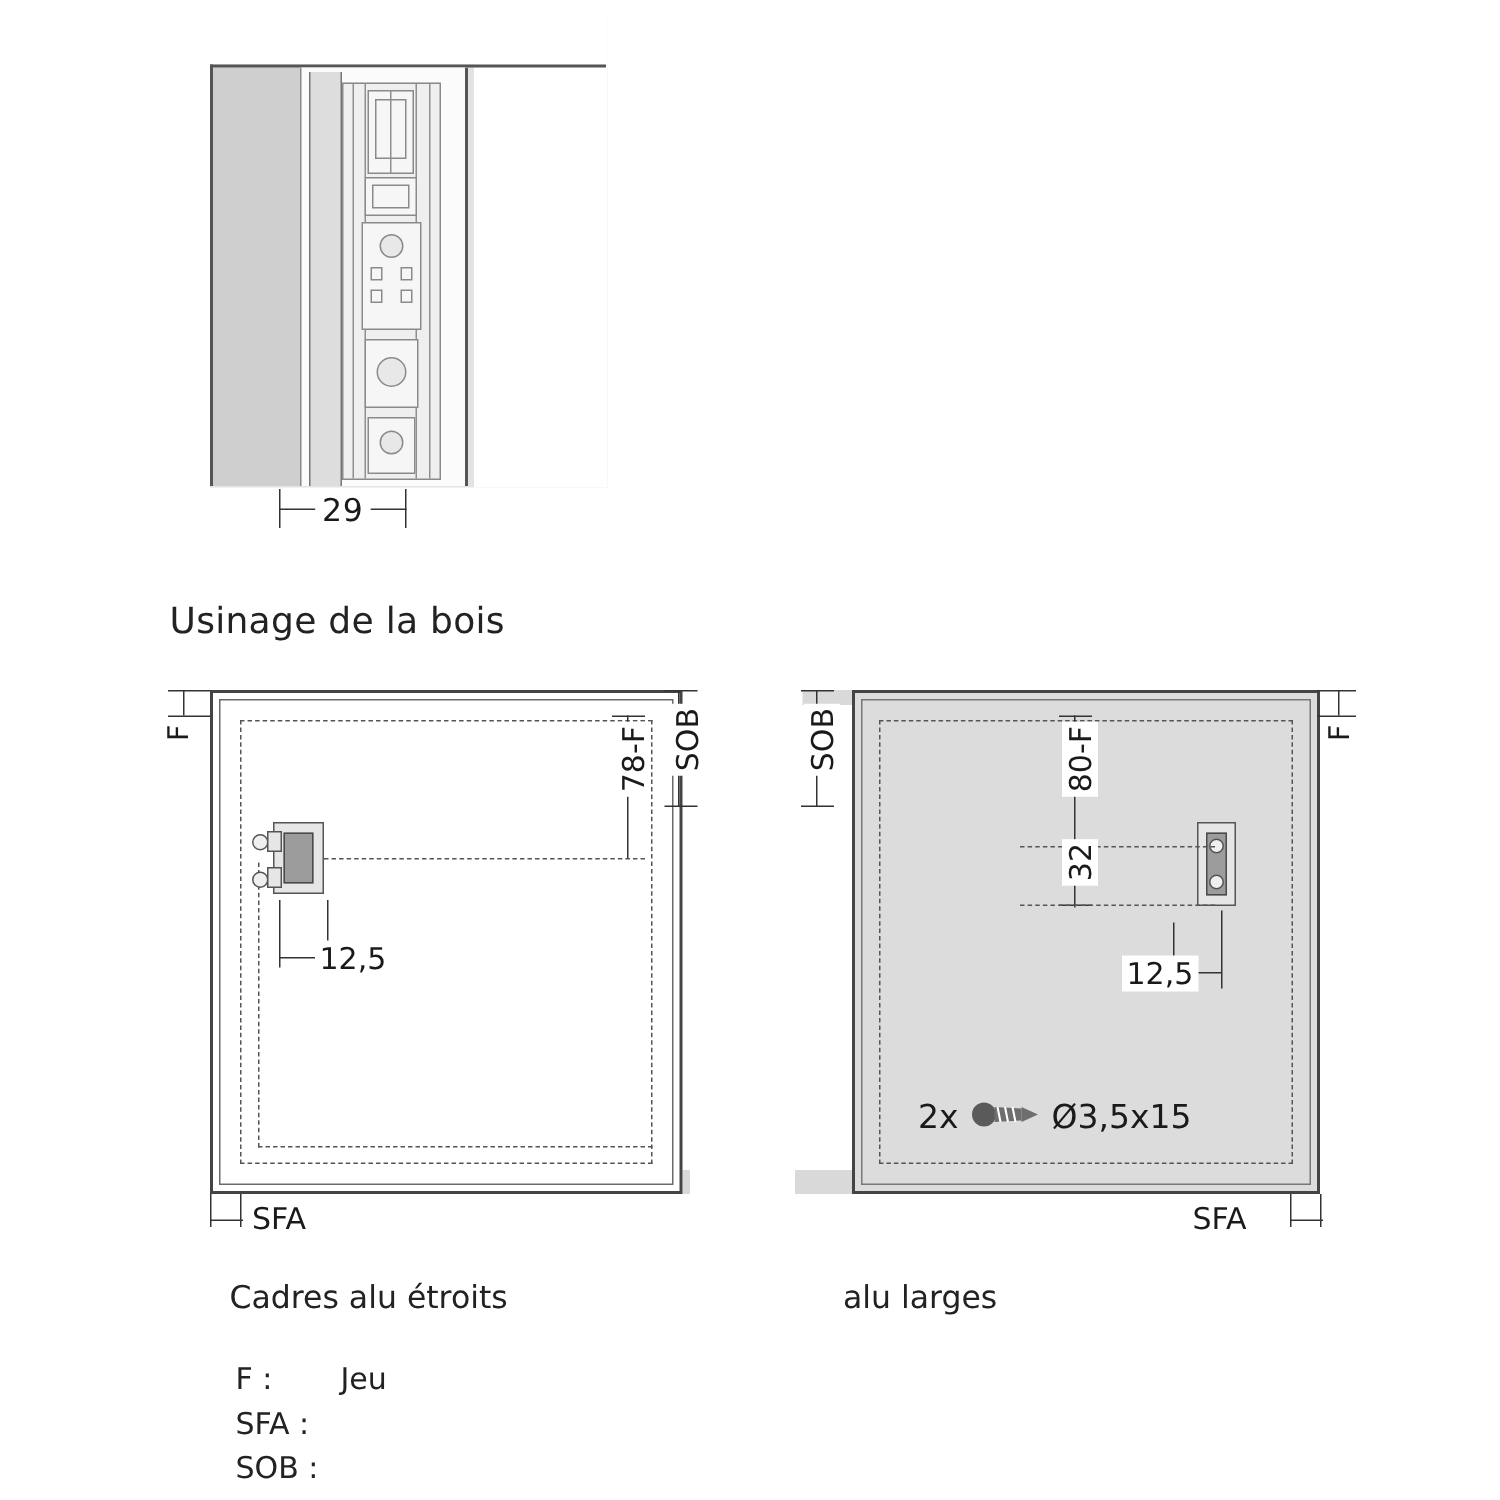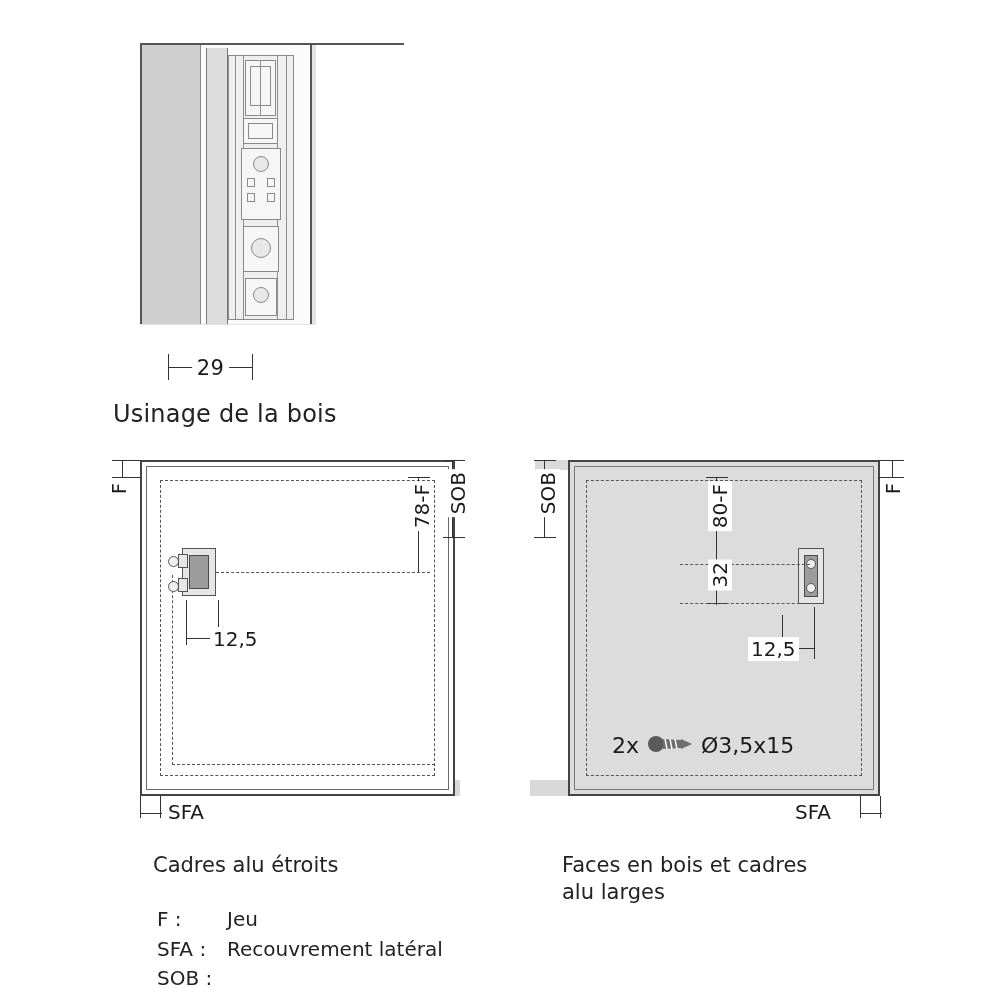"29" #dim-29 { left: 168px -> 186px; margin-top: 28px -> none }
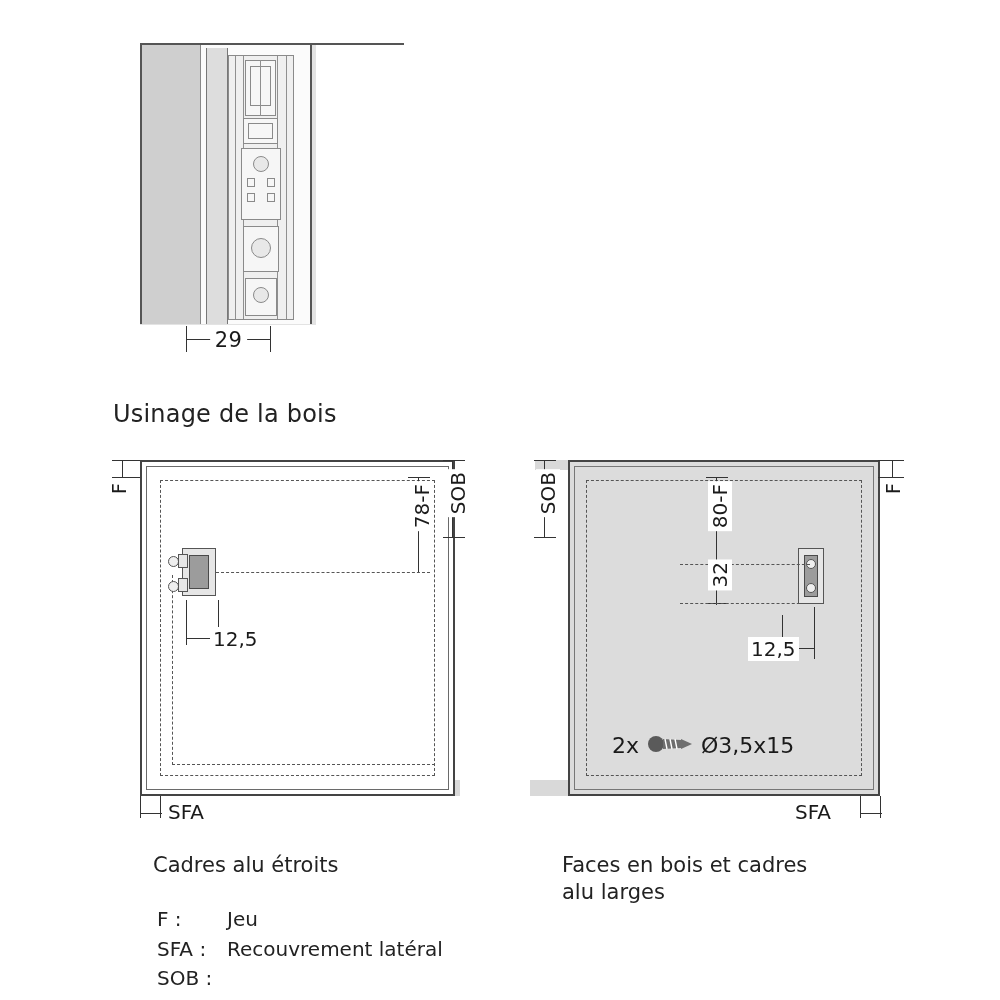"Faces en bois et cadres" div { html: <div>Faces en bois et cadres</div> -> none }
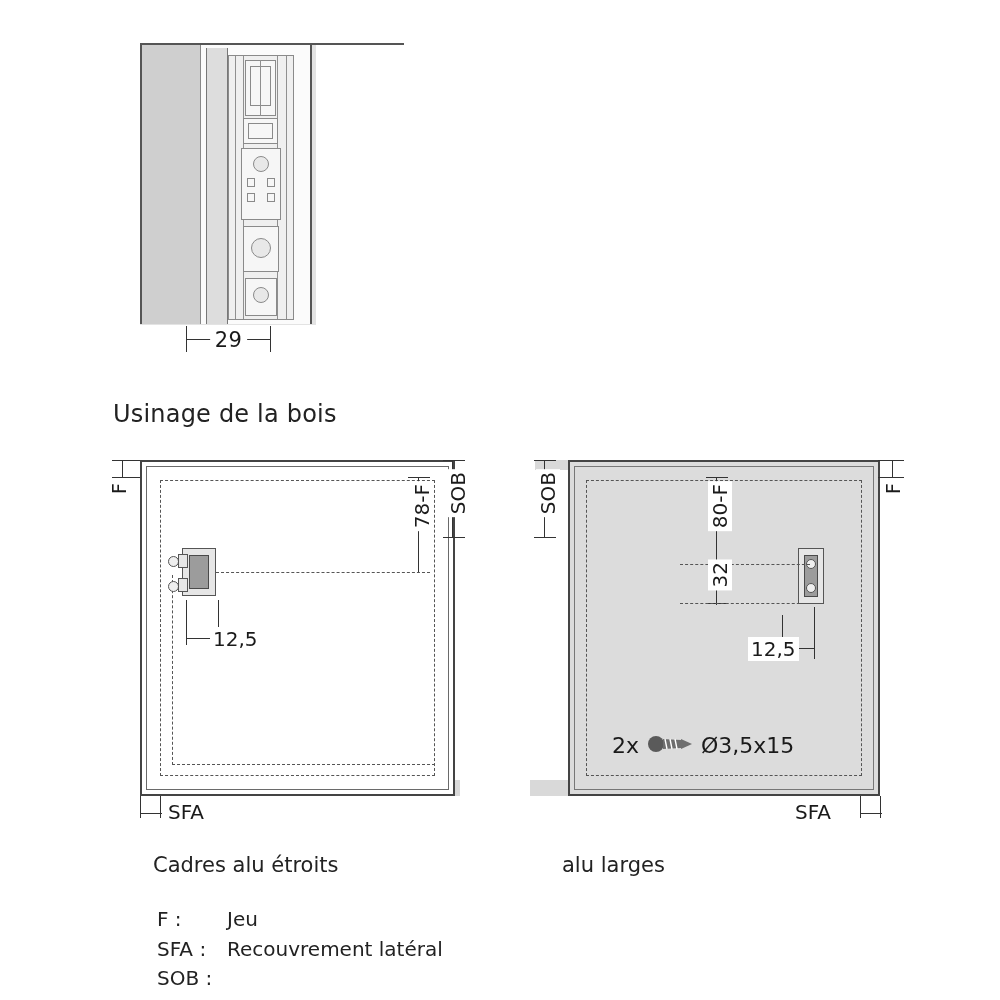"Recouvrement latéral" div { html: <div>Recouvrement latéral</div> -> none }
